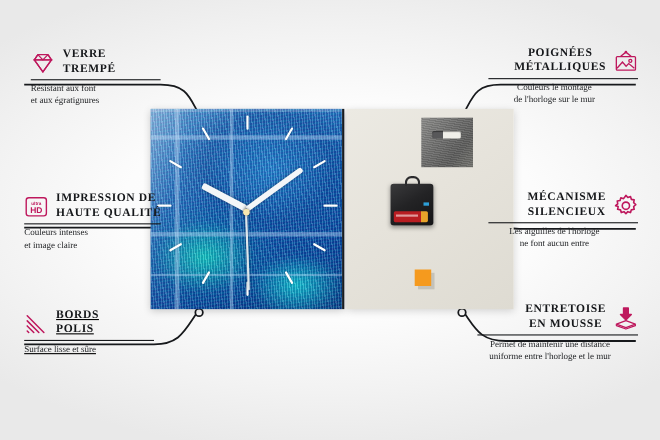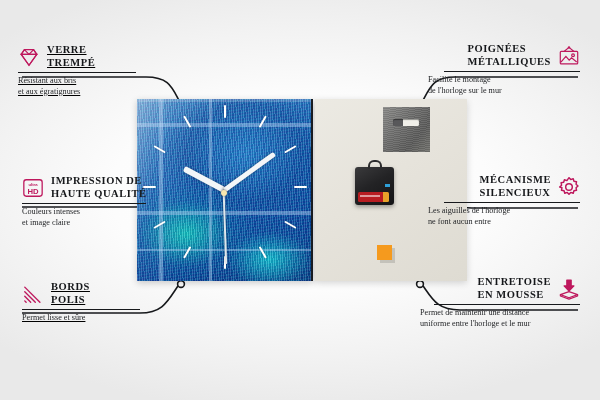"VERRE" .c-verre { left: 18px -> 28px; text-decoration: underline -> none }
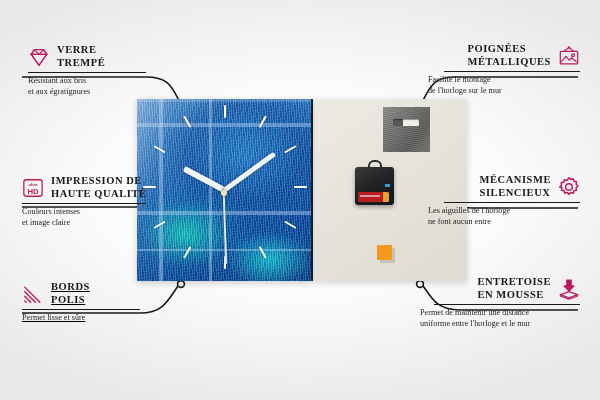"POIGNÉES" .right .co-title, .right .co-desc { text-align: left -> center }
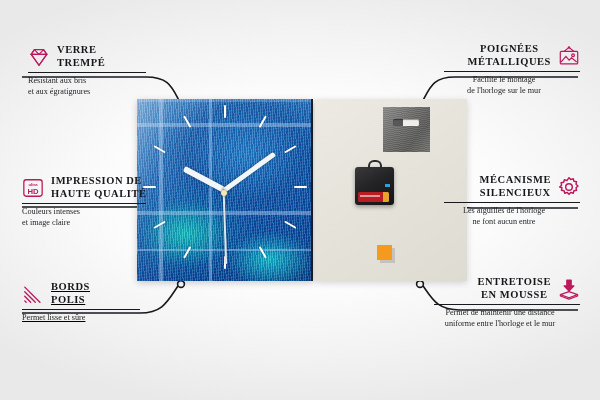"Résistant aux bris" div.co-desc { text: bris -> font }
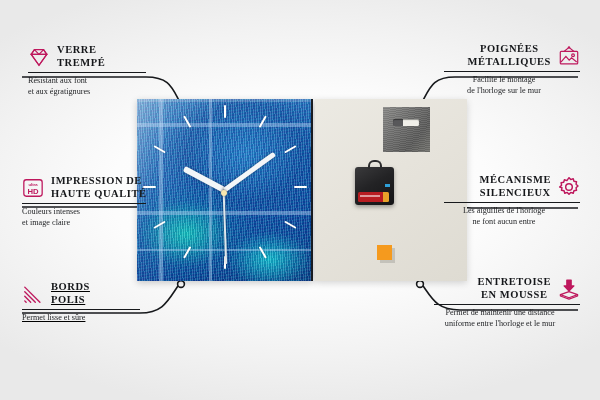"Facilite le montage" div.co-desc { text: Facilite -> Couleurs }
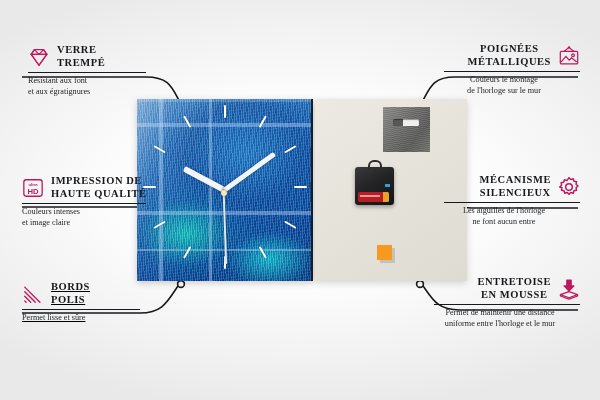"Permet lisse et sûre" div.co-desc { text: Permet -> Surface }
